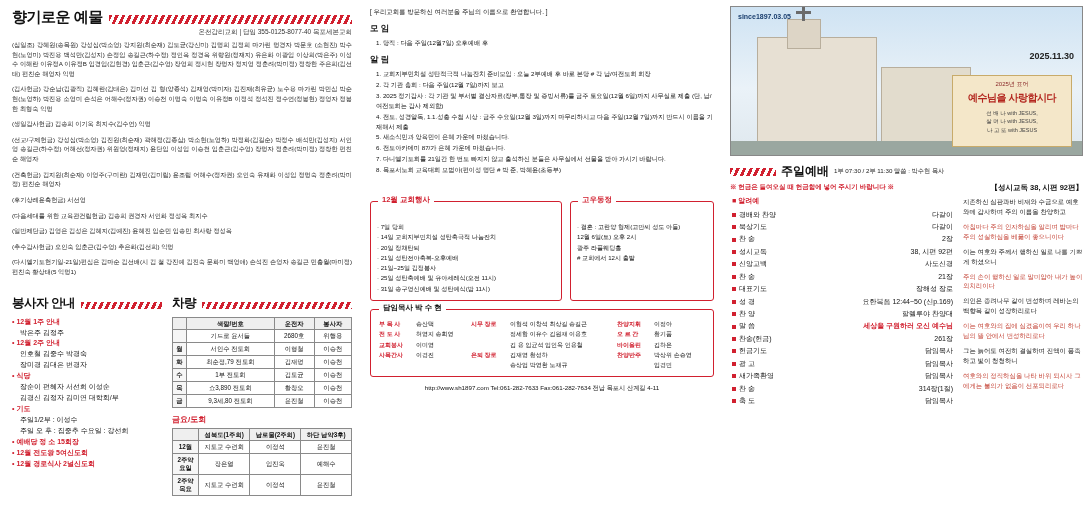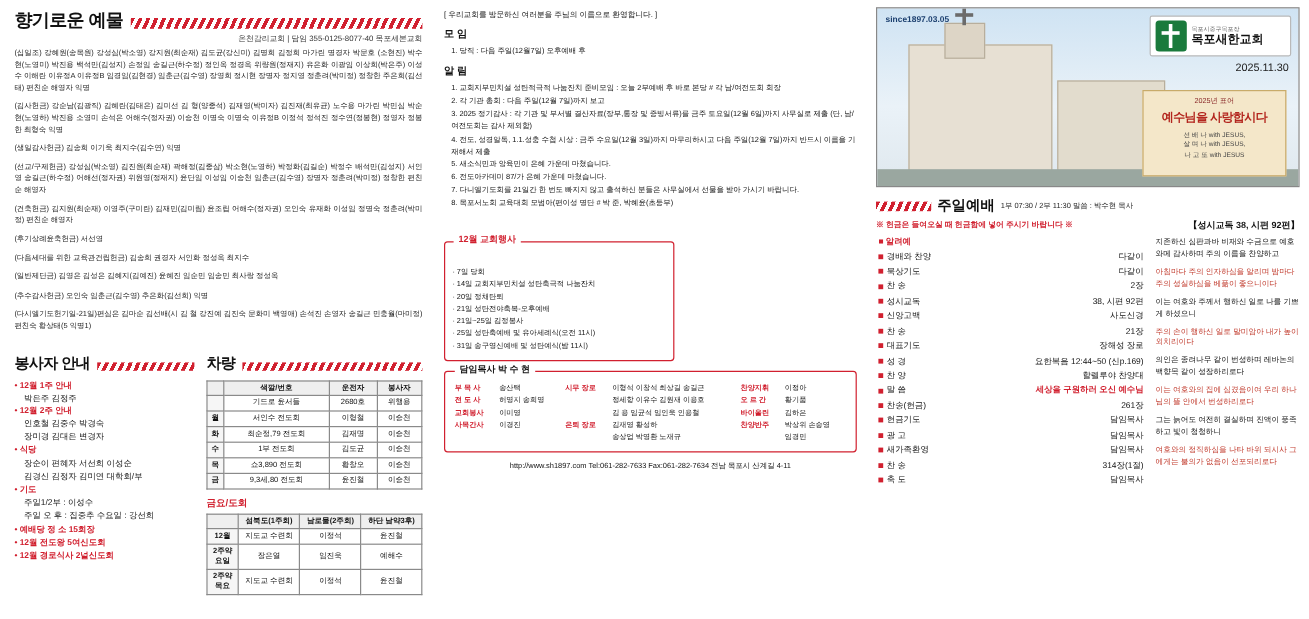"목포새한교회" div.logo-card { html: <div> <div></div> <div> <div>목포시중구목포장</div> <div>목포새한교회</div> </div> </div> -> none }
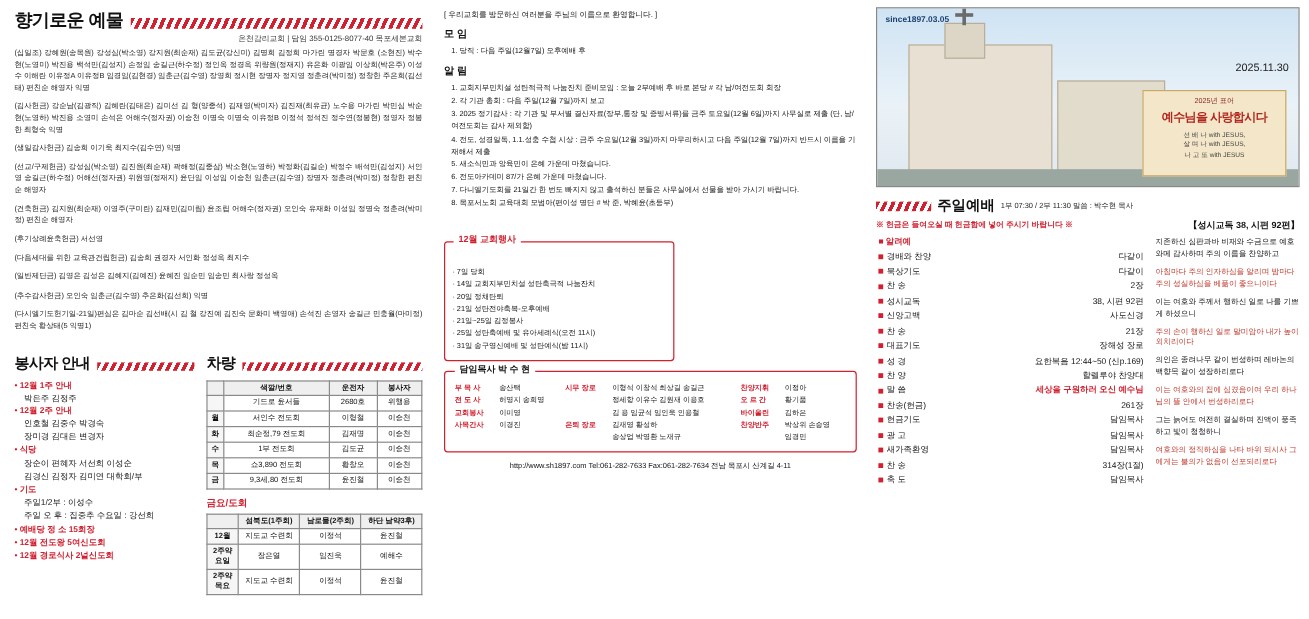"2025.11.30" .date-chip { font-weight: normal -> bold }
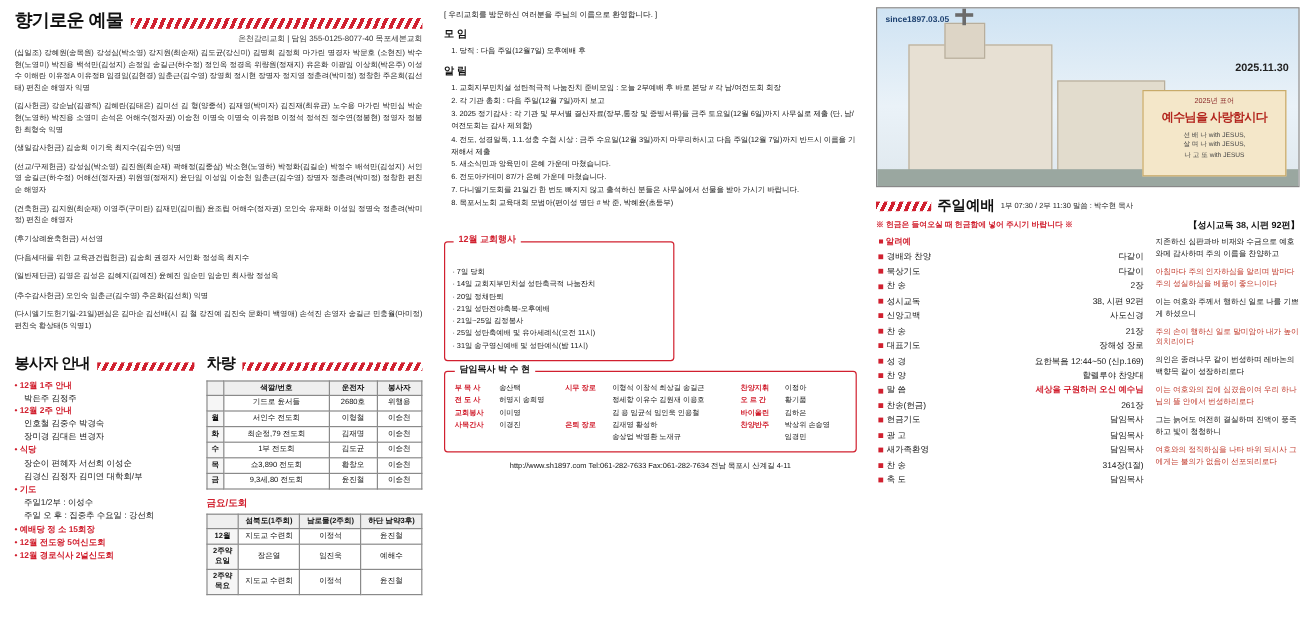"고우동정" div.box { html: none -> <div> <div>고우동정</div> <ul> <li>· 결혼 : 고란양 형제(고만씨 성도 아들)</li> <li> 12월 6일(토) 오후 2시</li> <li> 광주 라플웨딩홀</li> <li> # 교회에서 12시 출발</li> </ul> </div> }
